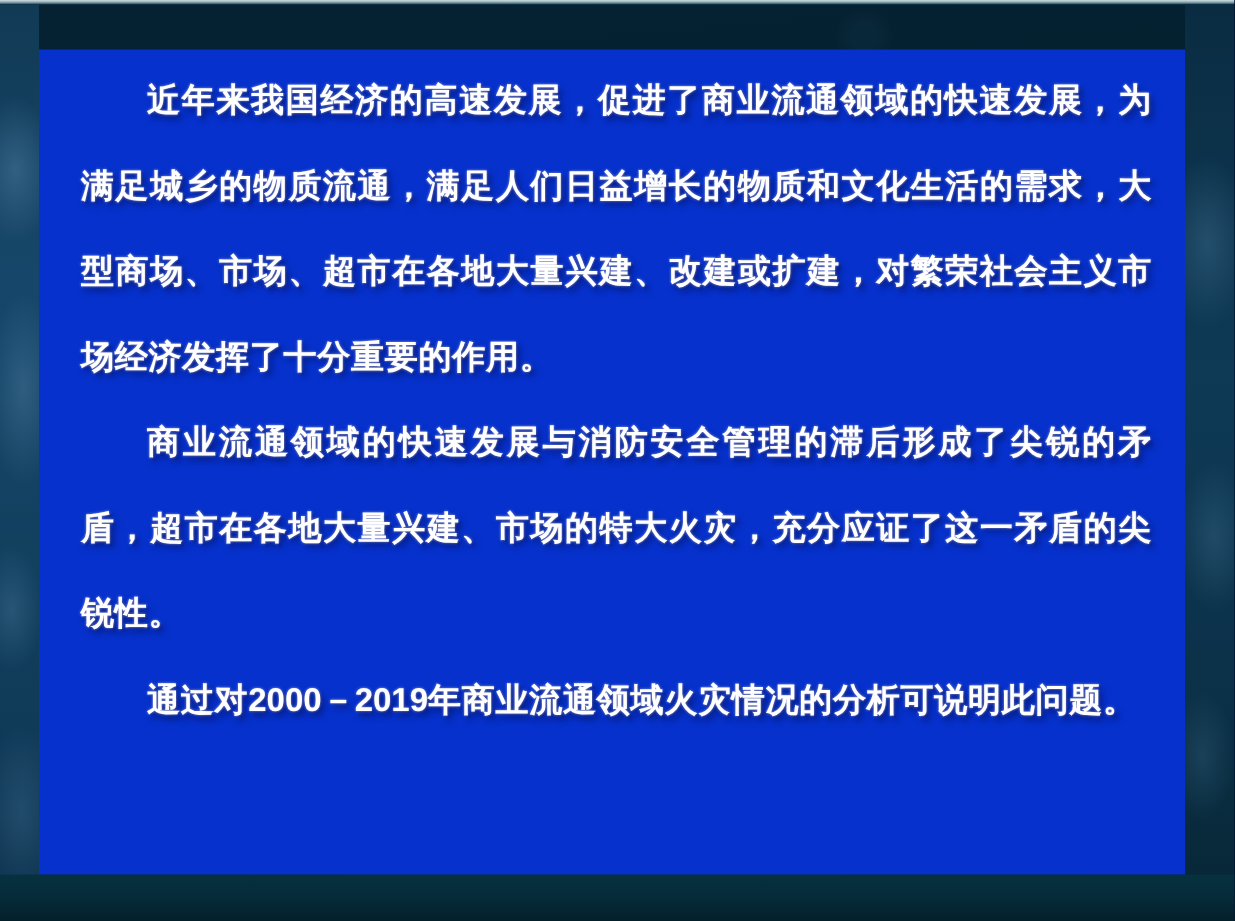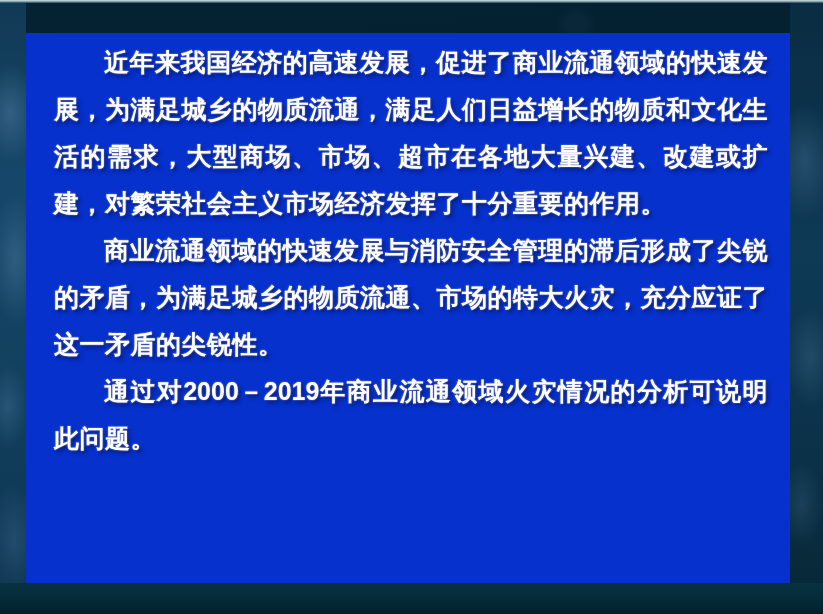"近年来我国经济的高速发展，促进了商业流通领域的快速发展，为满足城乡的物质流通，满" .para { font-size: 25px -> 22px; line-height: 47px -> 57px }
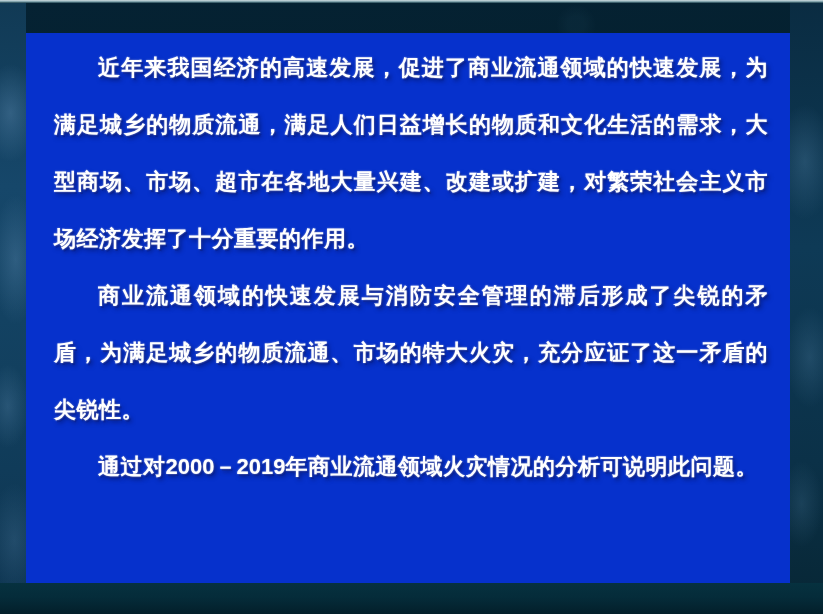"商业流通领域的快速发展与消防安全管理的滞后形成了尖锐的矛盾，为满足城乡的物质流通" p.para { text: 为满足城乡的物质流通 -> 超市在各地大量兴建 }
